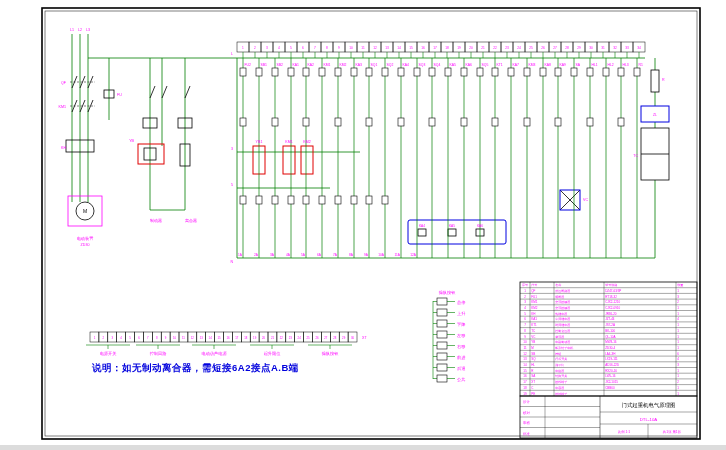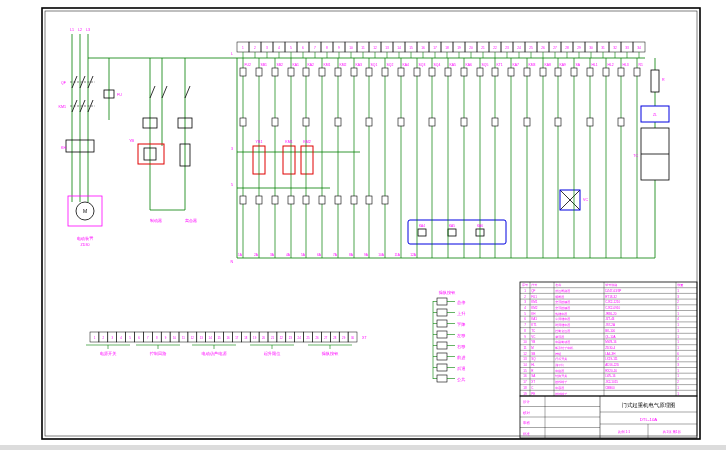"说明：如无制动离合器，需短接6A2接点A.B端" div.note { html: none -> <div>说明：如无制动离合器，需短接6A2接点A.B端</div> }
